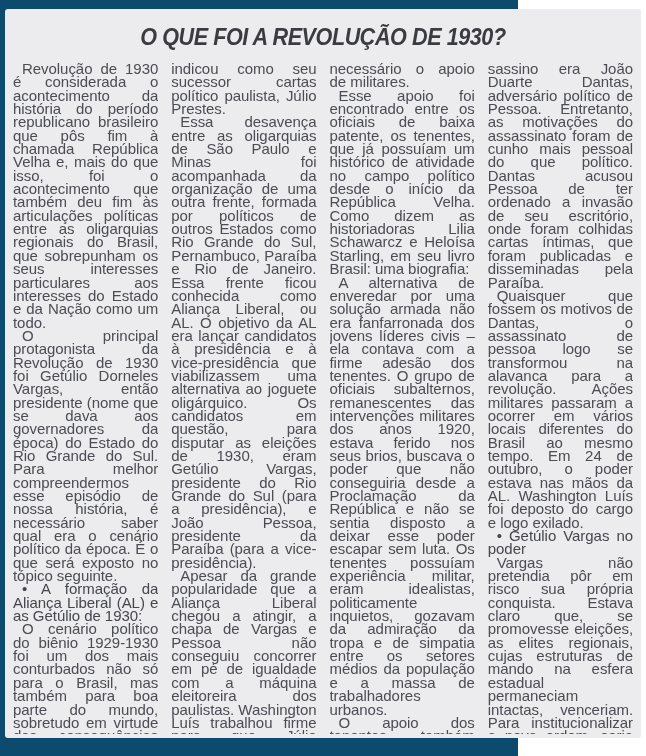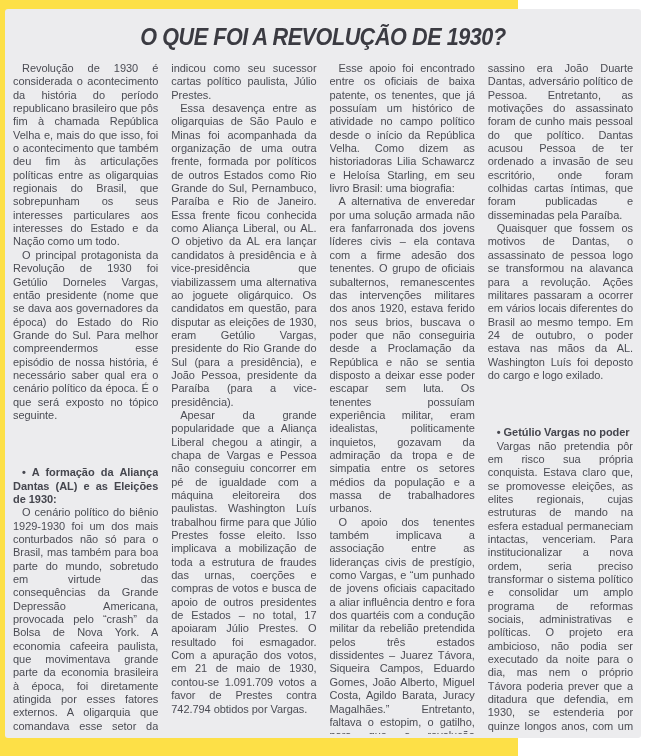"O QUE FOI A REVOLUÇÃO" .page { background: #fde047 -> #0c4a6e }
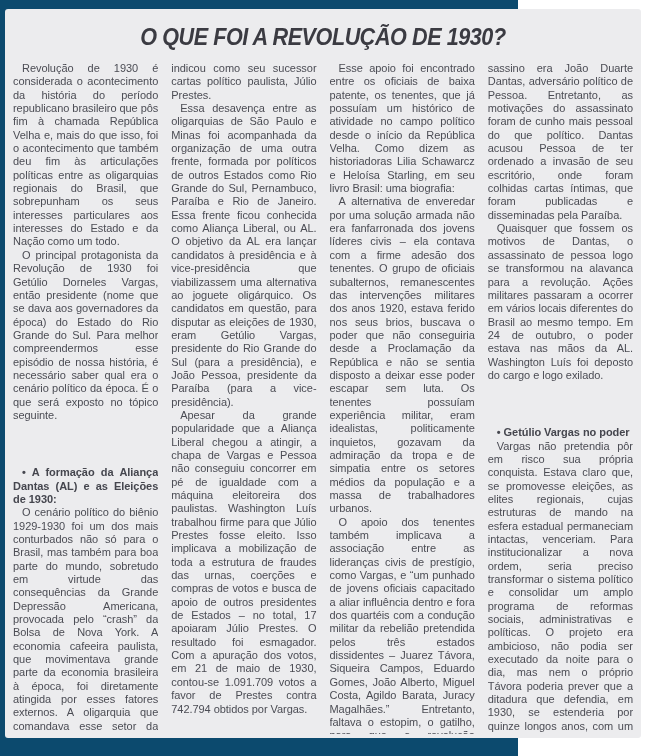"Revolução de 1930 é considerada" .col p { font-size: 11px -> 15px }
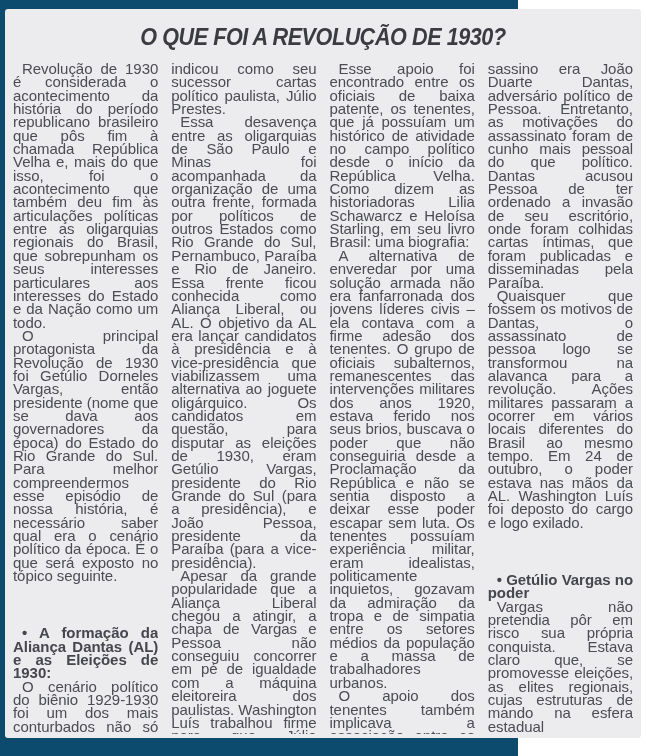"necessário o apoio de militares." p { html: none -> <p>necessário o apoio de militares.</p> }
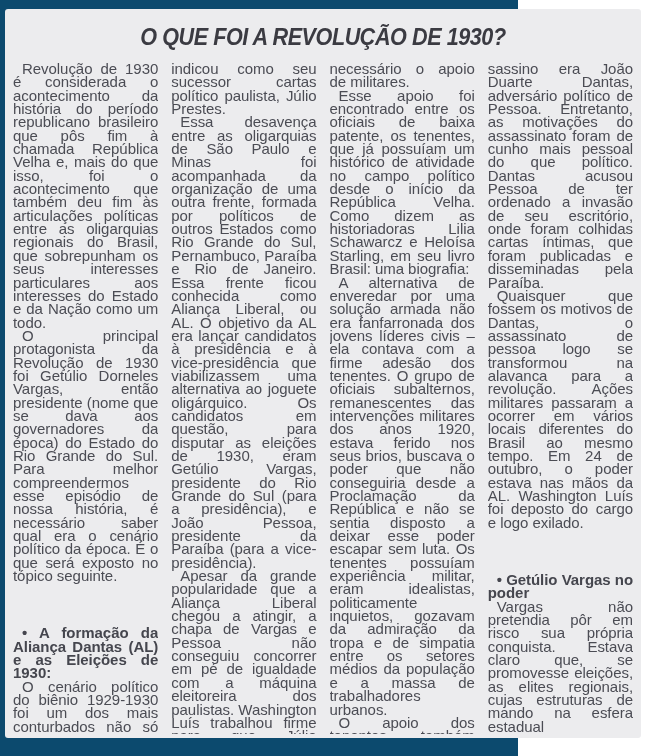"• Getúlio Vargas no poder" .col p.bold { font-weight: bold -> normal; margin-top: 44px -> none }
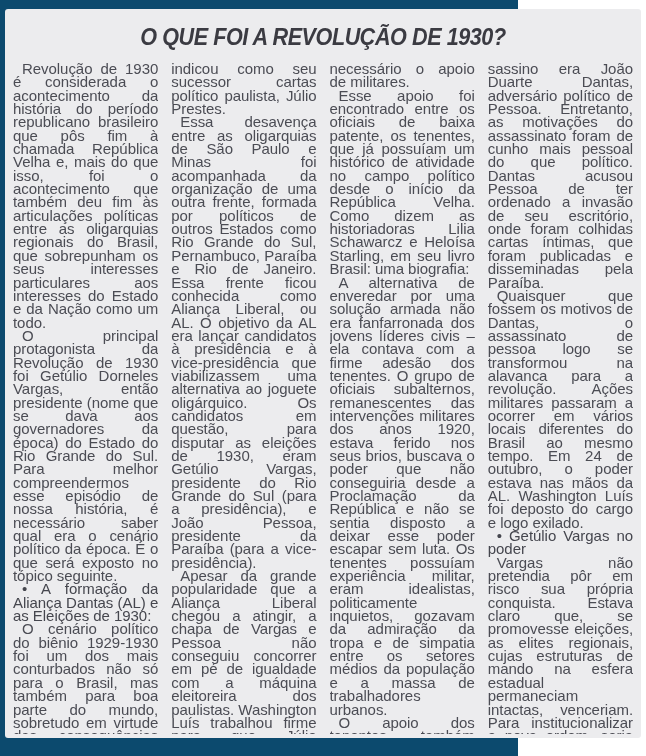"• A formação da Aliança" p.indent { text: Dantas (AL) e as Eleições -> Liberal (AL) e as Getúlio }
